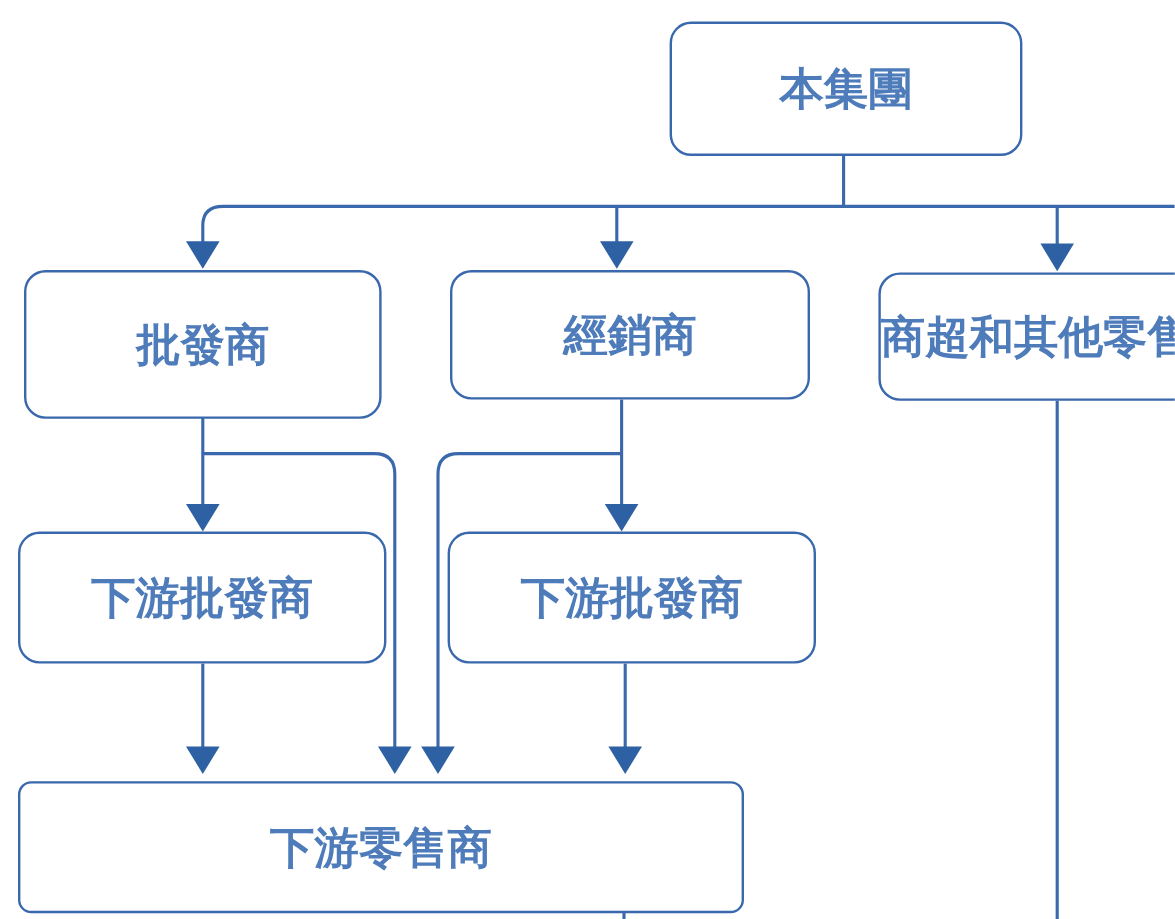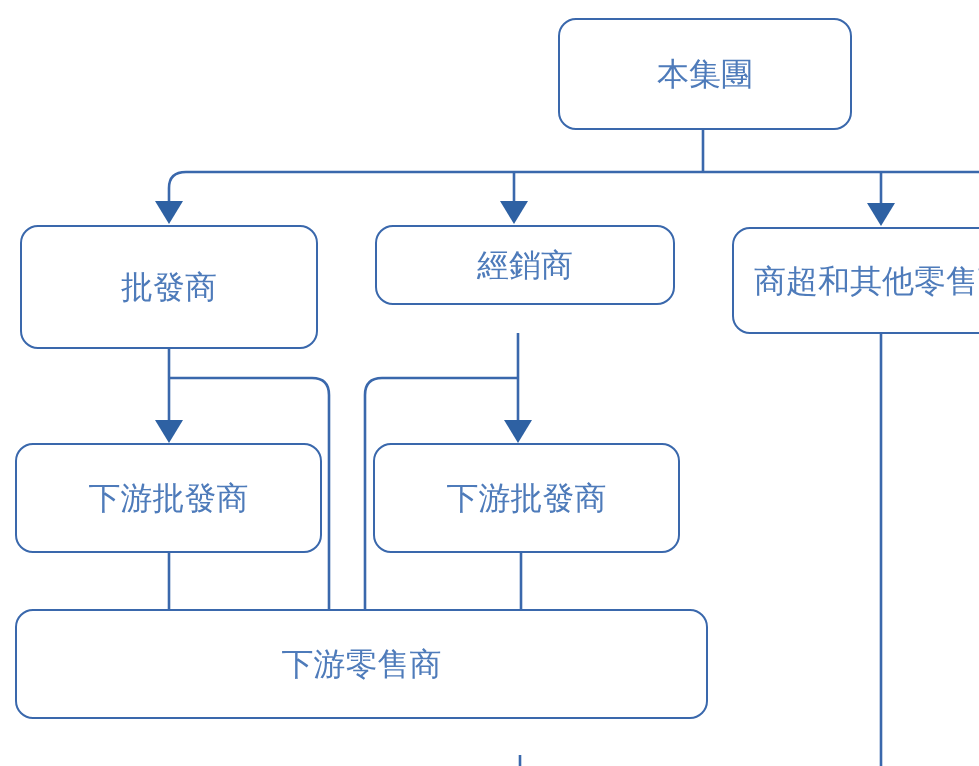"本集團" .node { font-size: 32px -> 37px; font-weight: none -> bold }
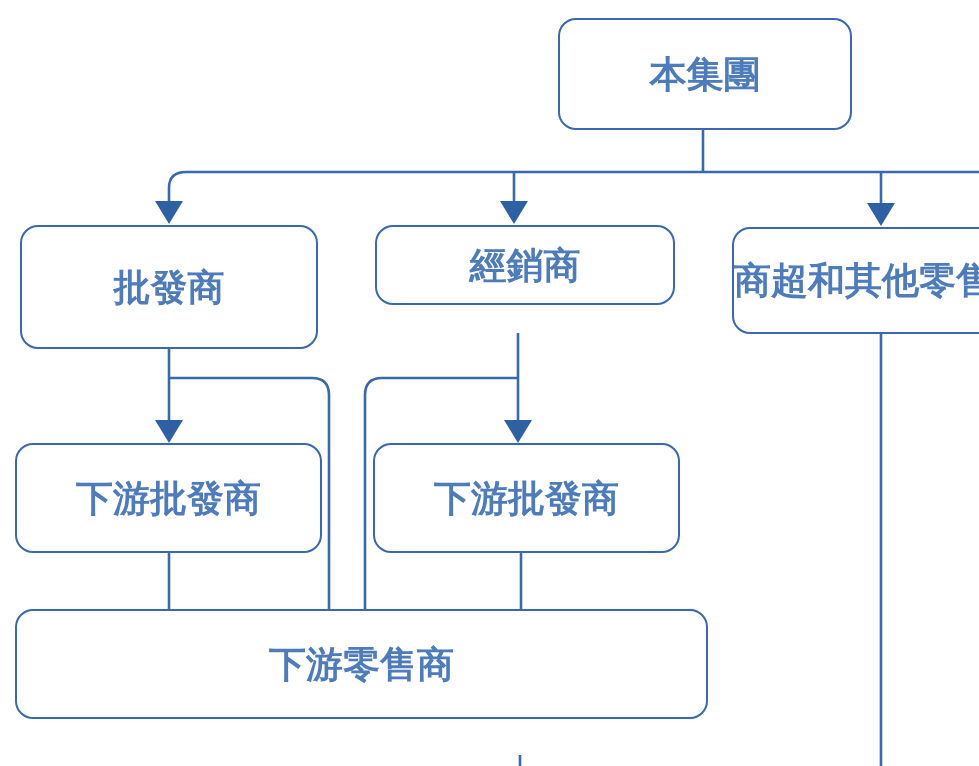"經銷商" #n-distributor { height: 80px -> 108px }
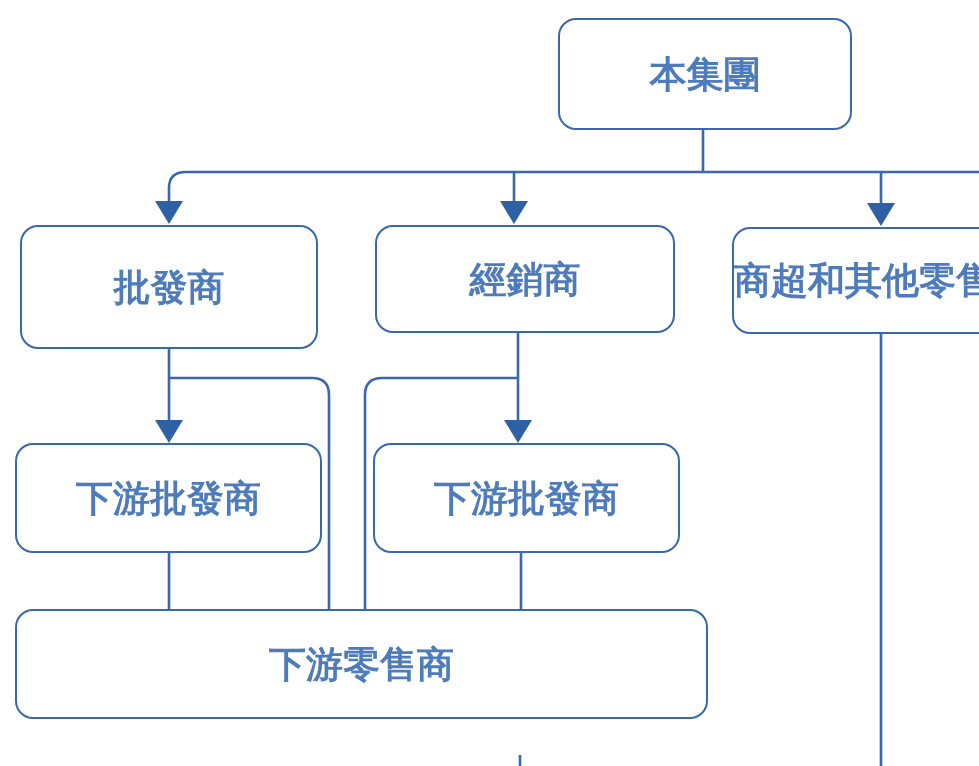"下游零售商" #n-dretail { border-radius: none -> 11px; top: 609px -> 651px; width: 693px -> 605px }
